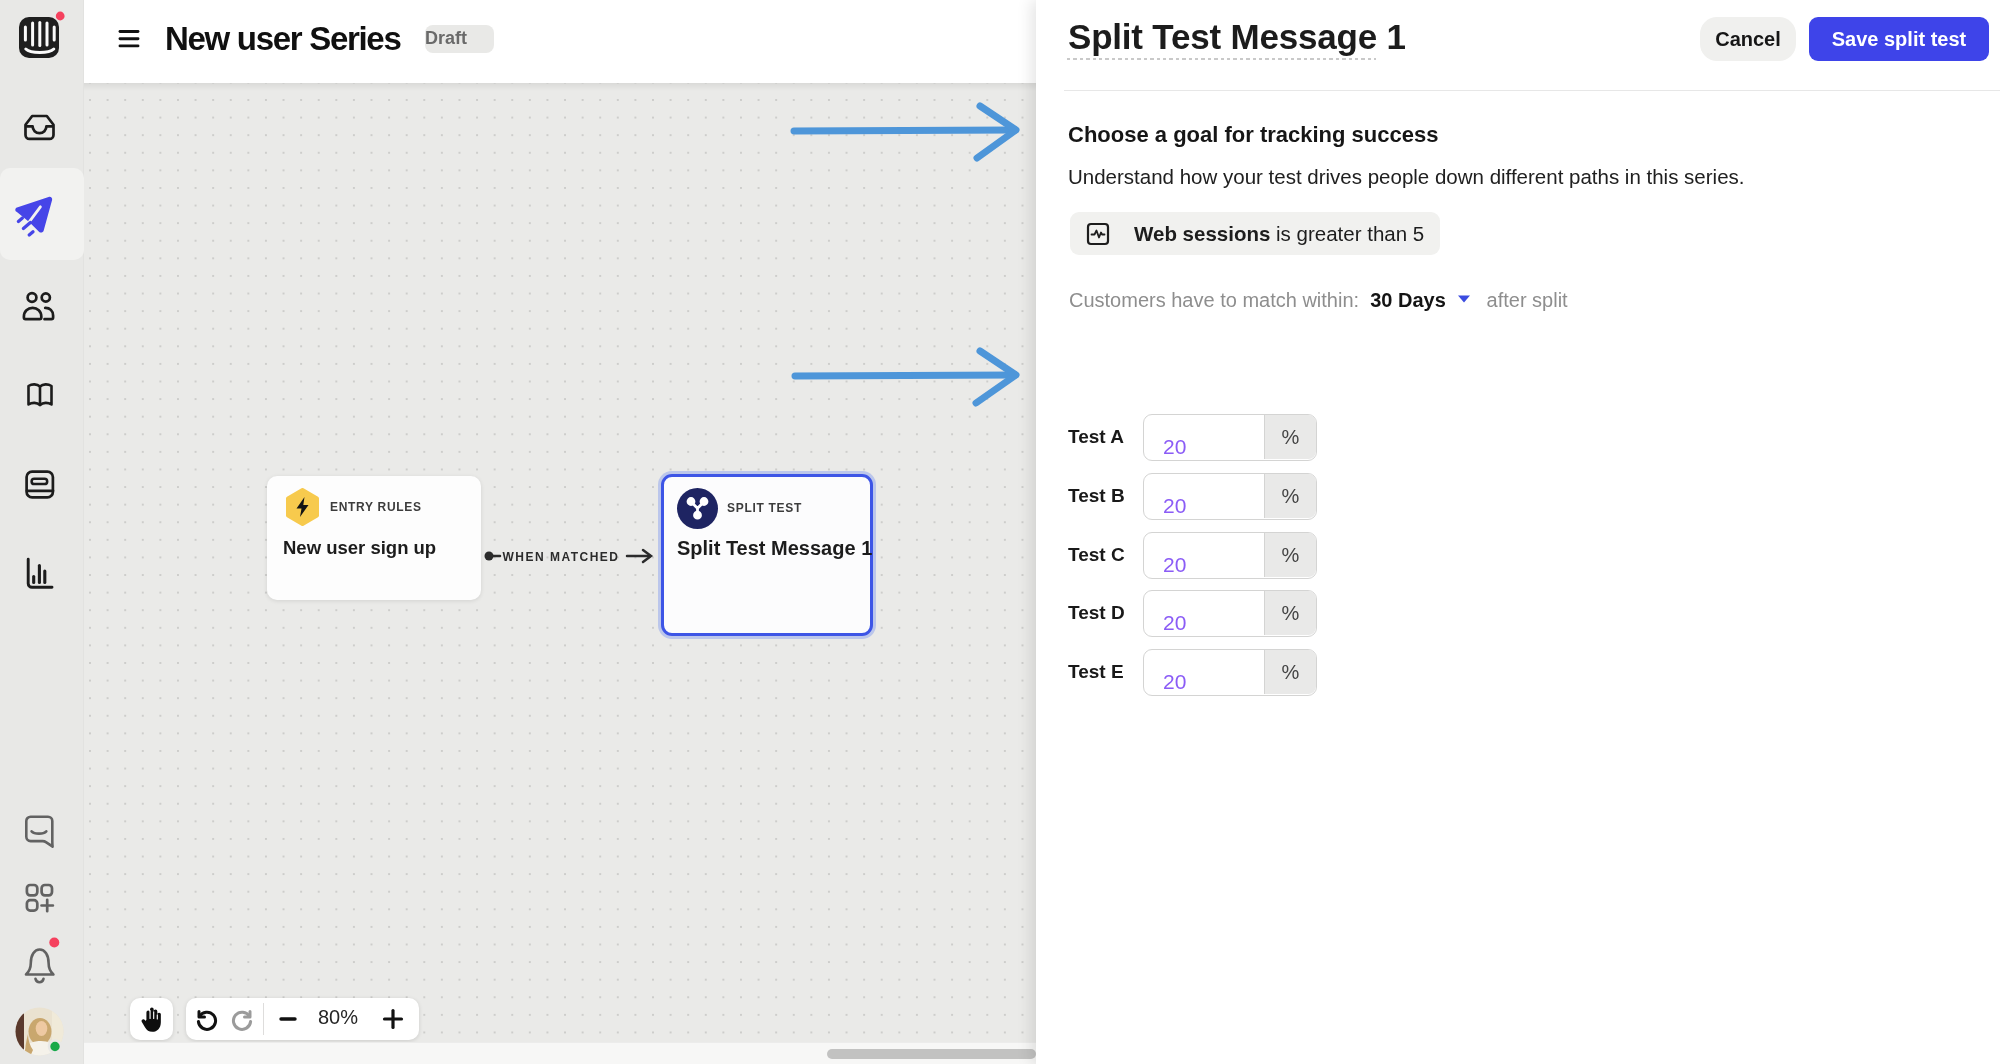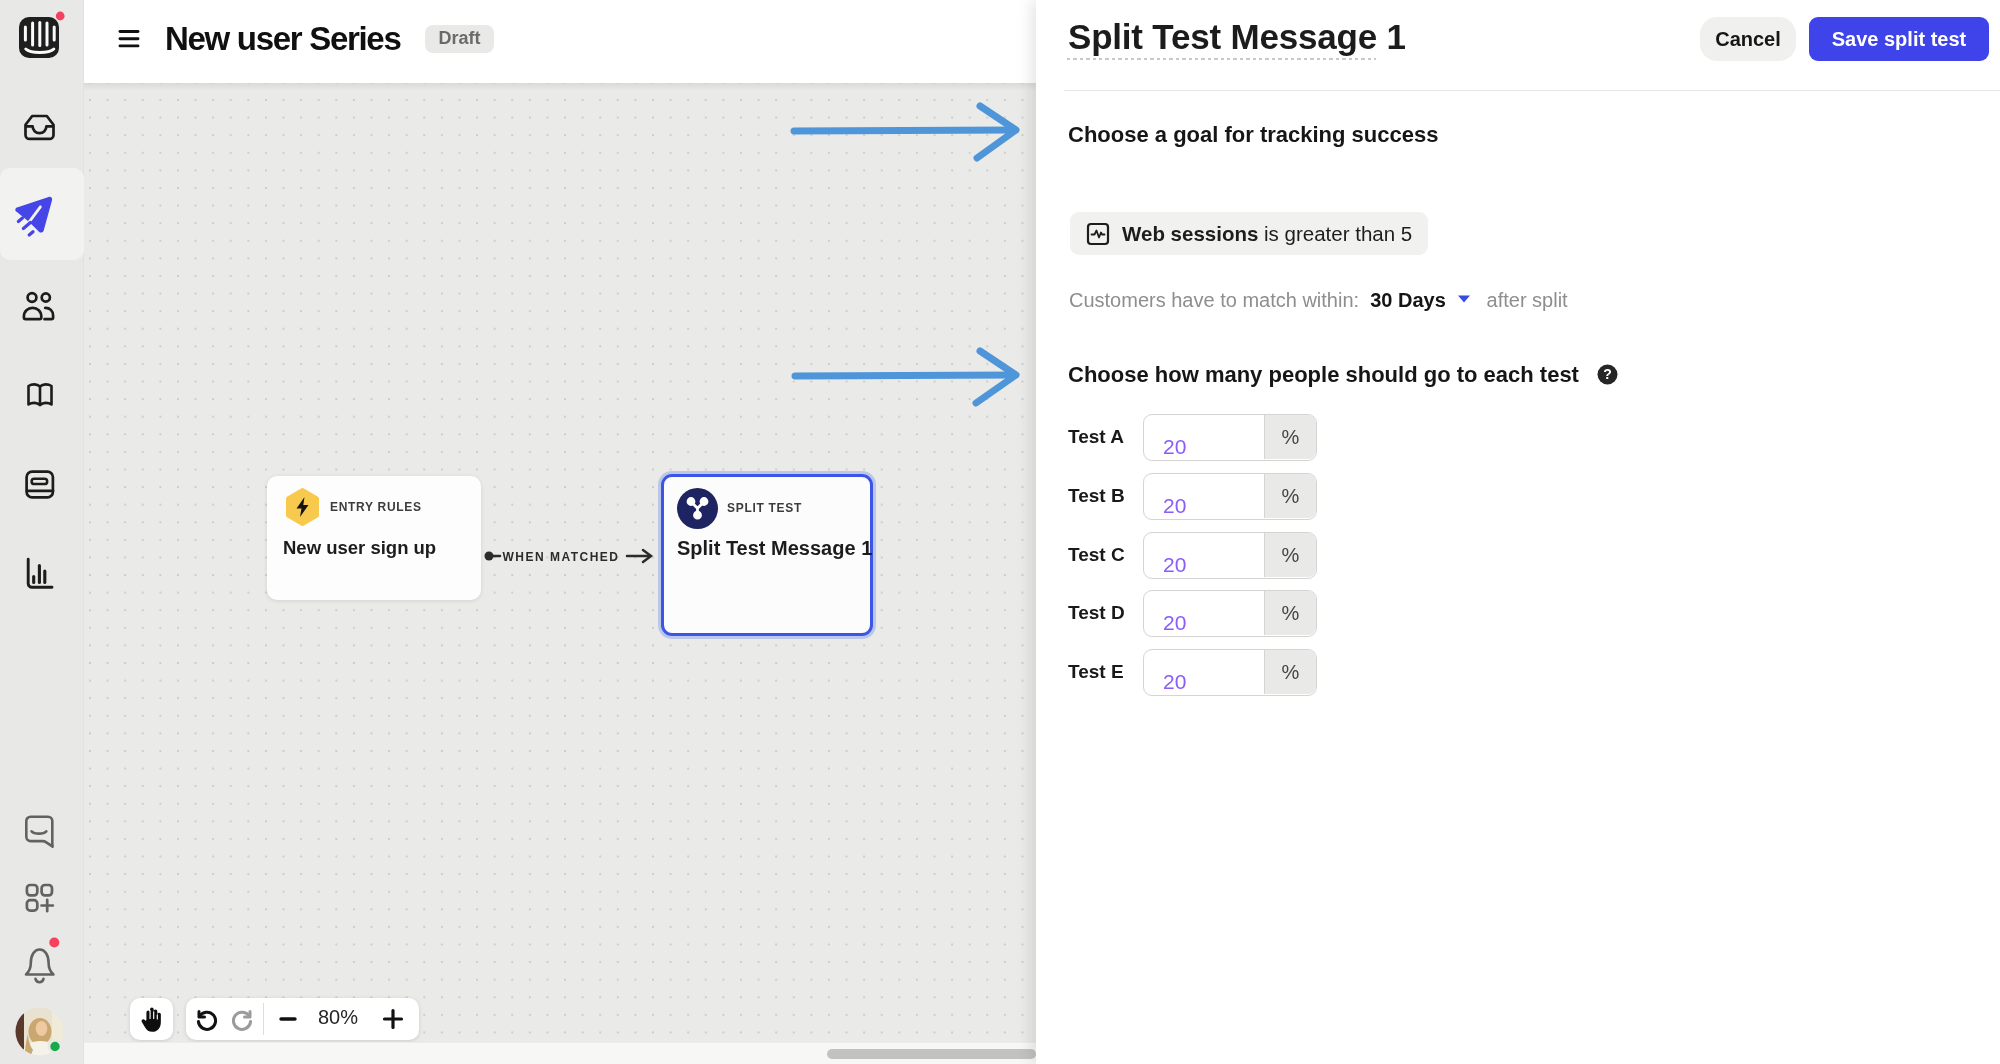"Draft" #draft { text-align: center -> none }
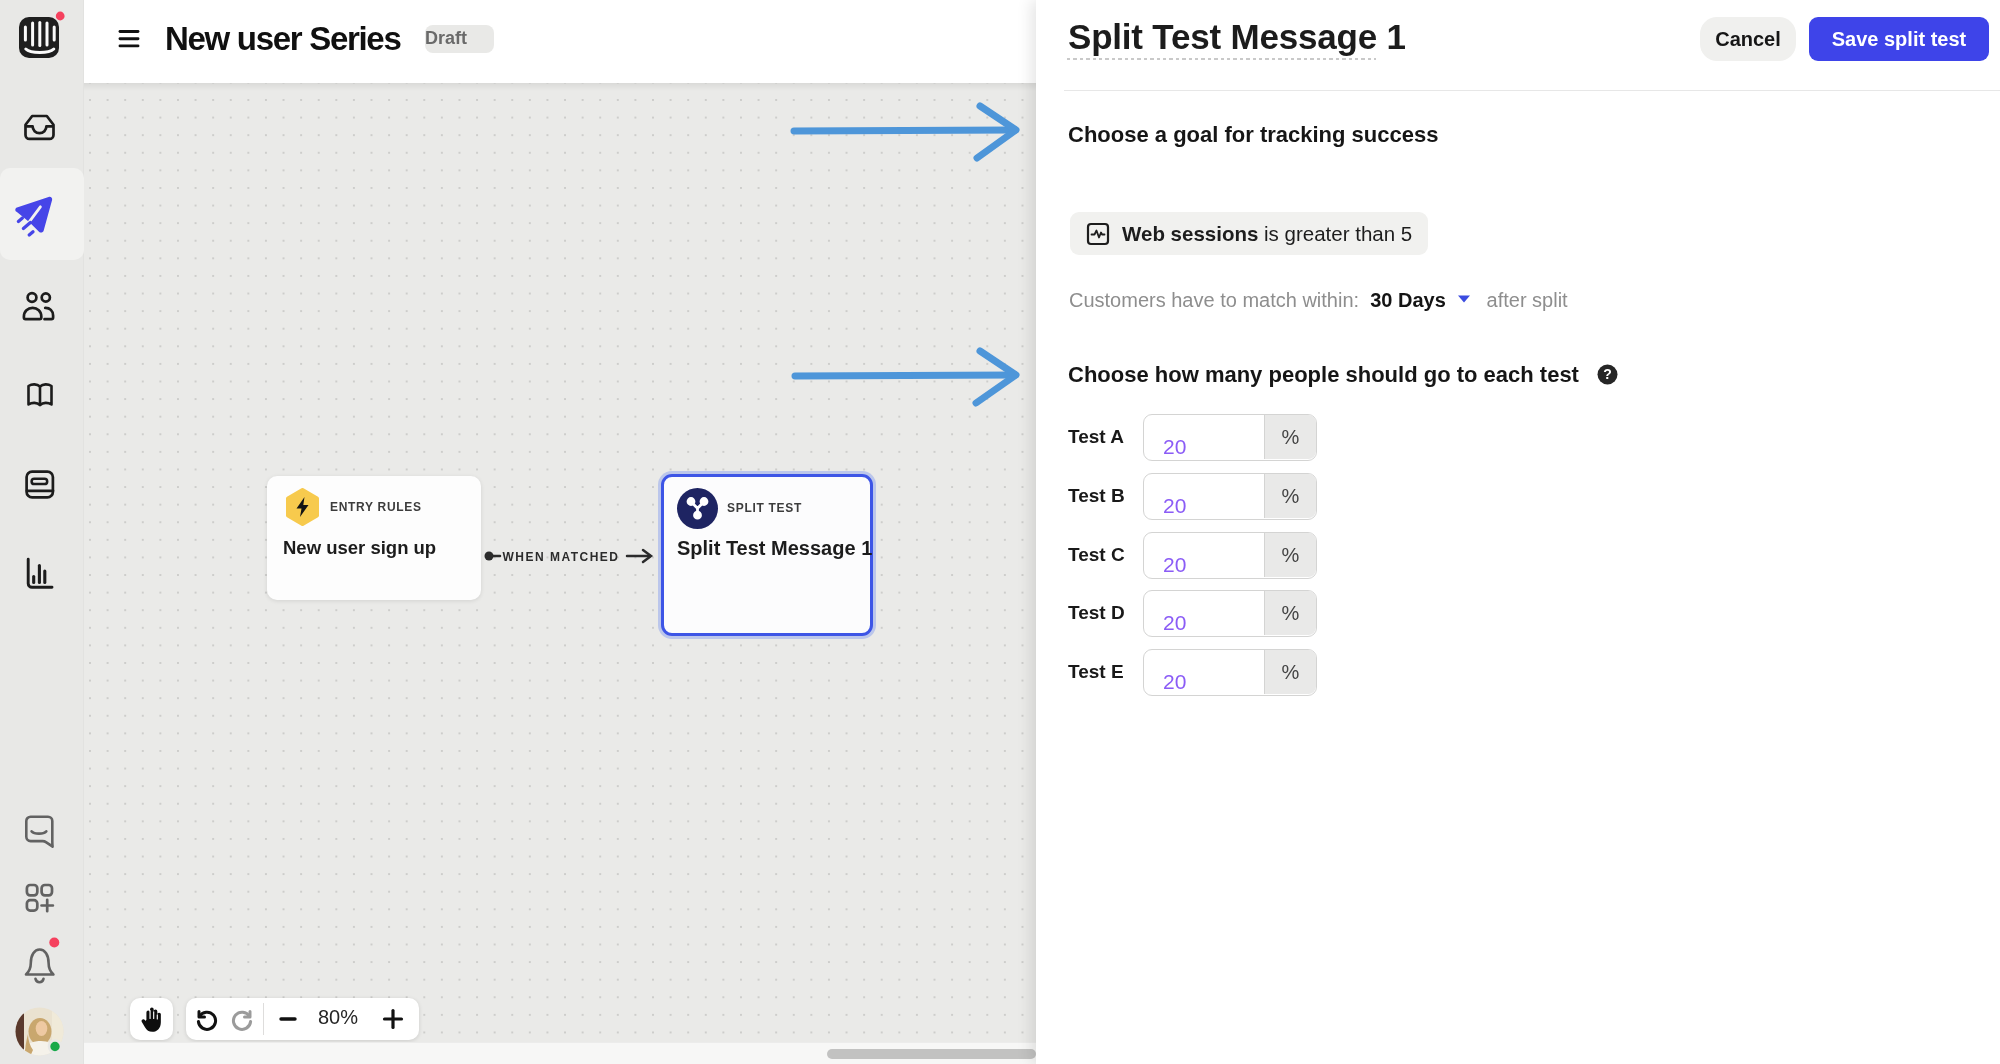"Understand how your test drives" div.abs { html: none -> <div>Understand how your test drives people down different paths in this series.</div> }
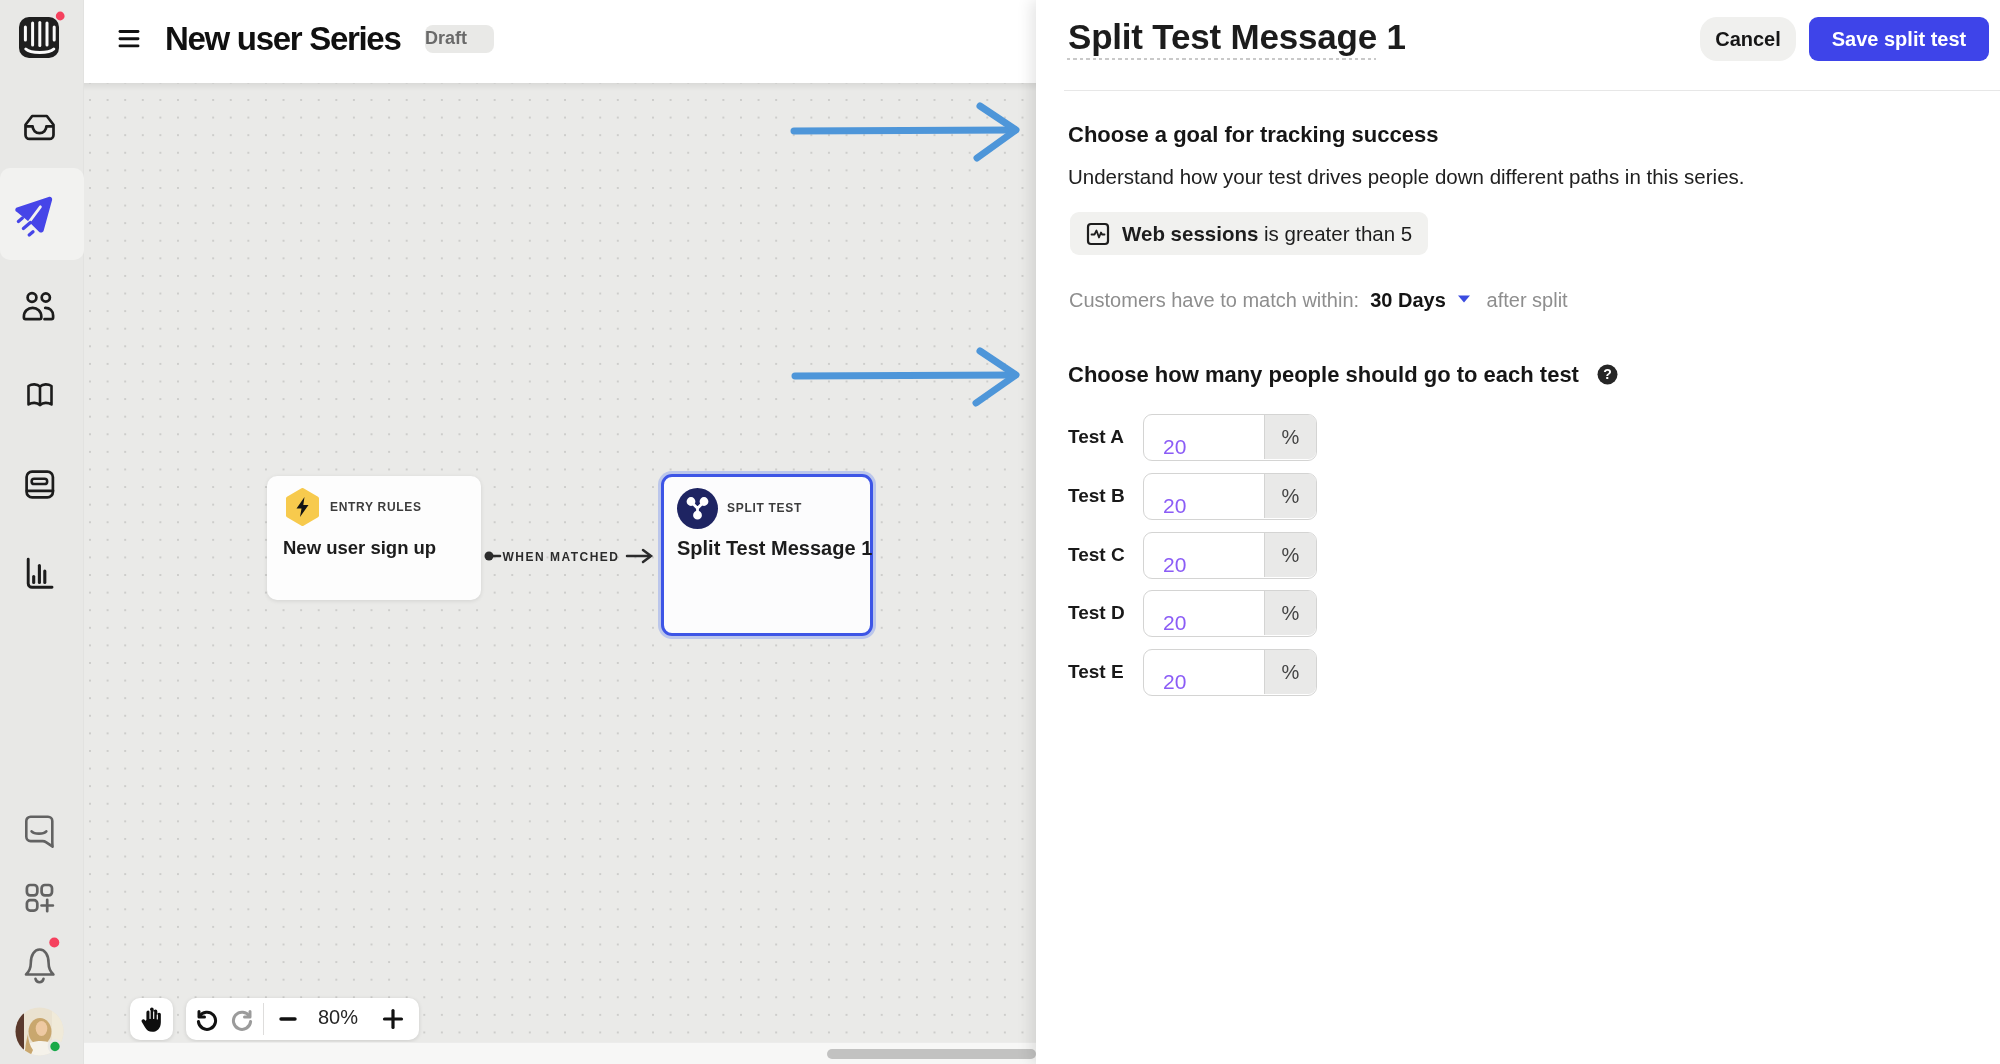"Web sessions is greater than" #chip .t { margin-left: 12px -> 24px }
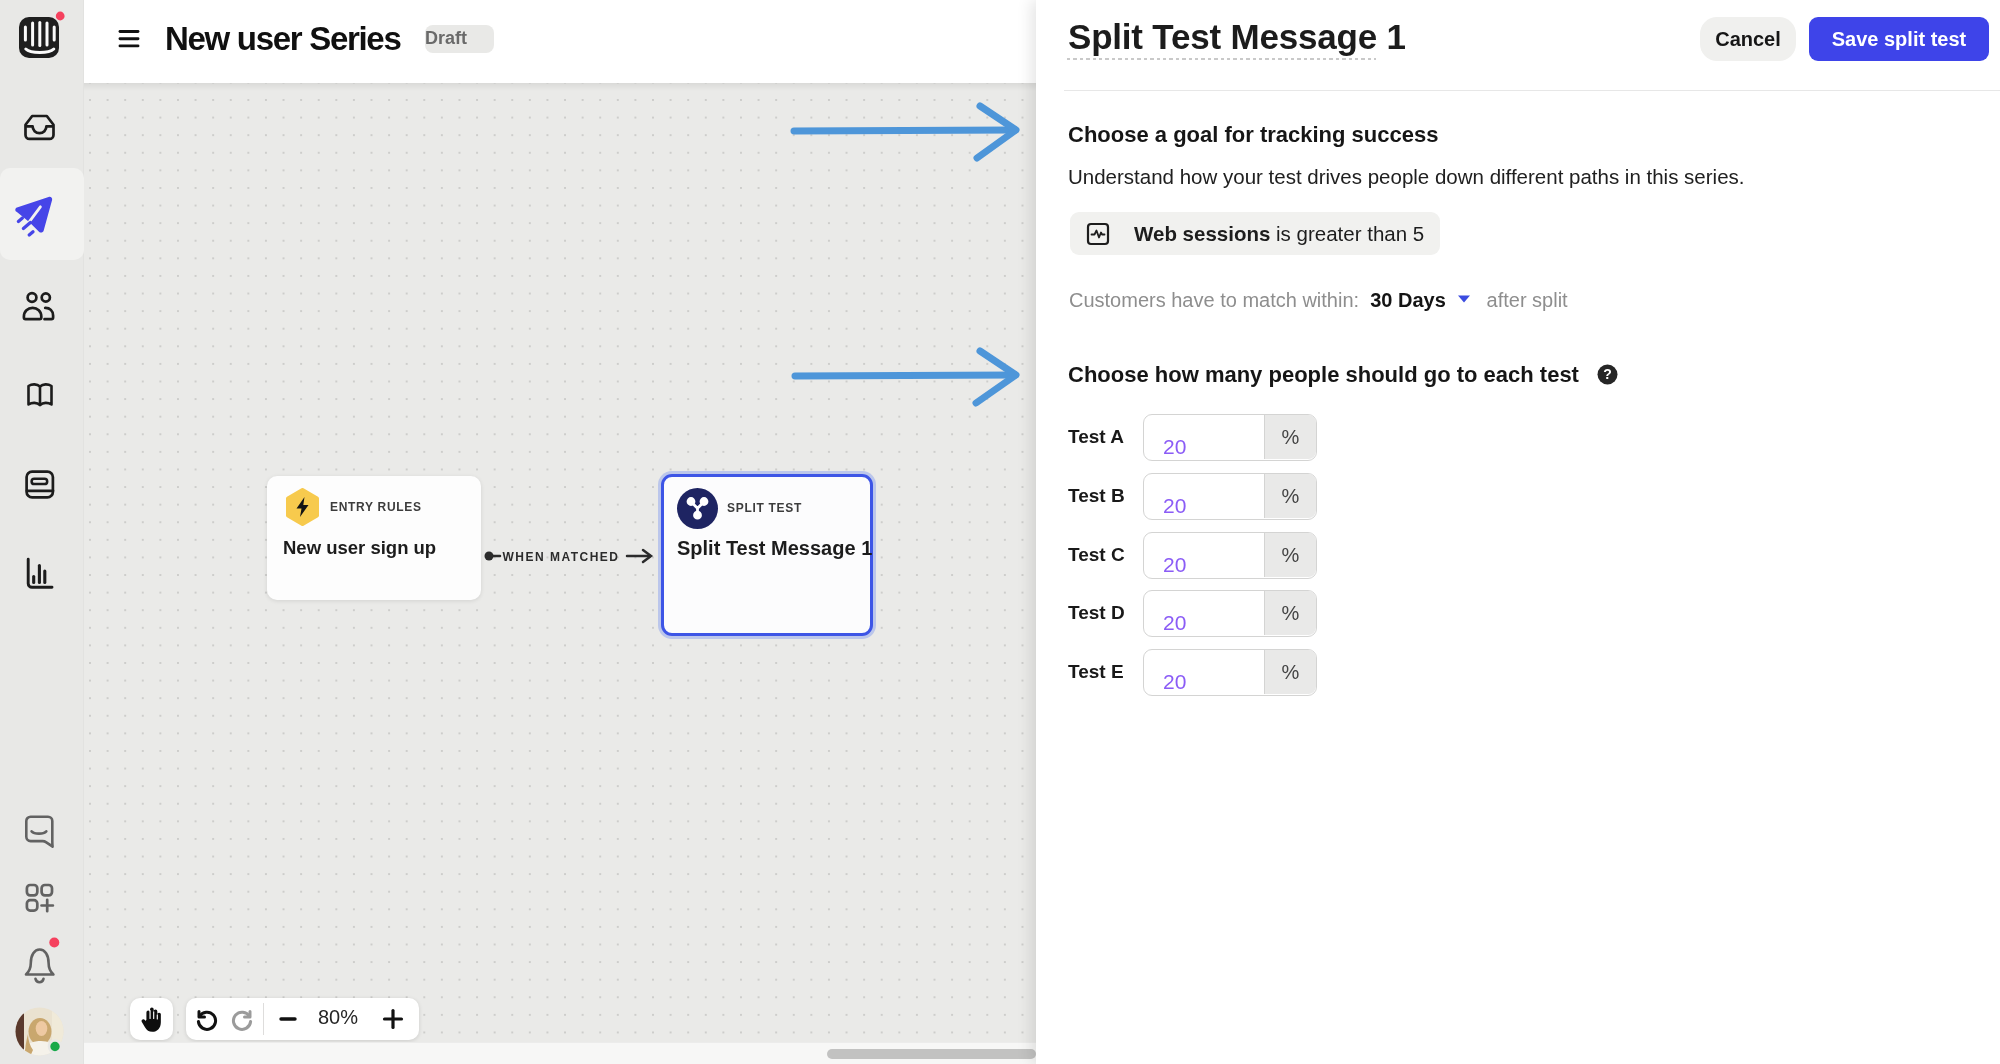"Choose how many people should" div.abs { html: <div>Choose how many people should go to each test&nbsp;&nbsp; <svg> <circle></circle> <text>?</text> </svg> </div> -> none }
